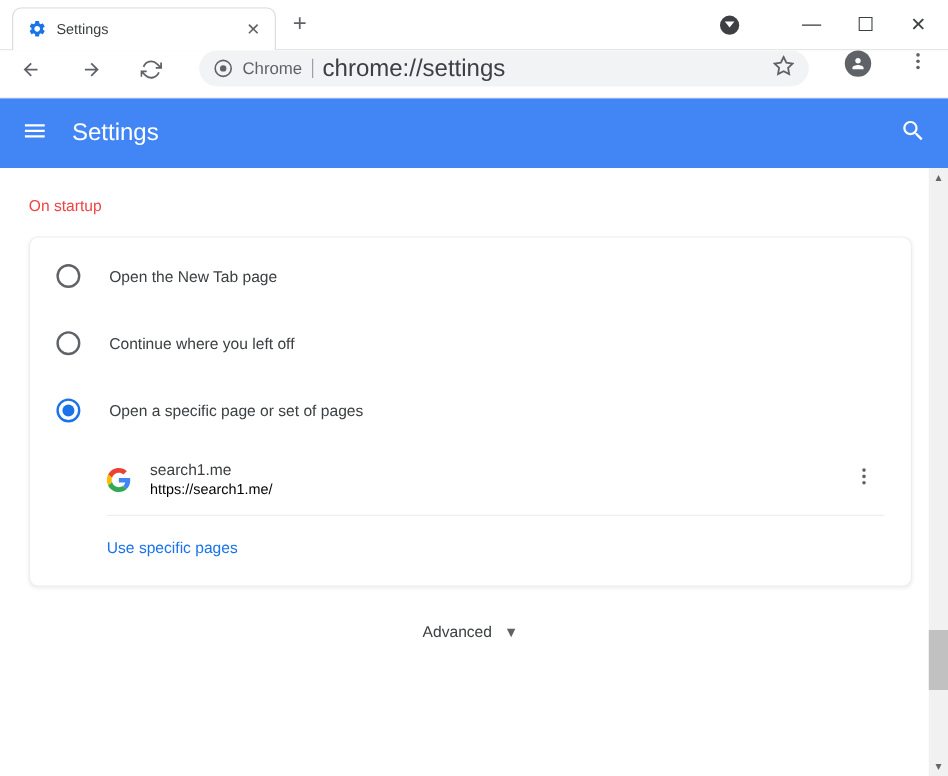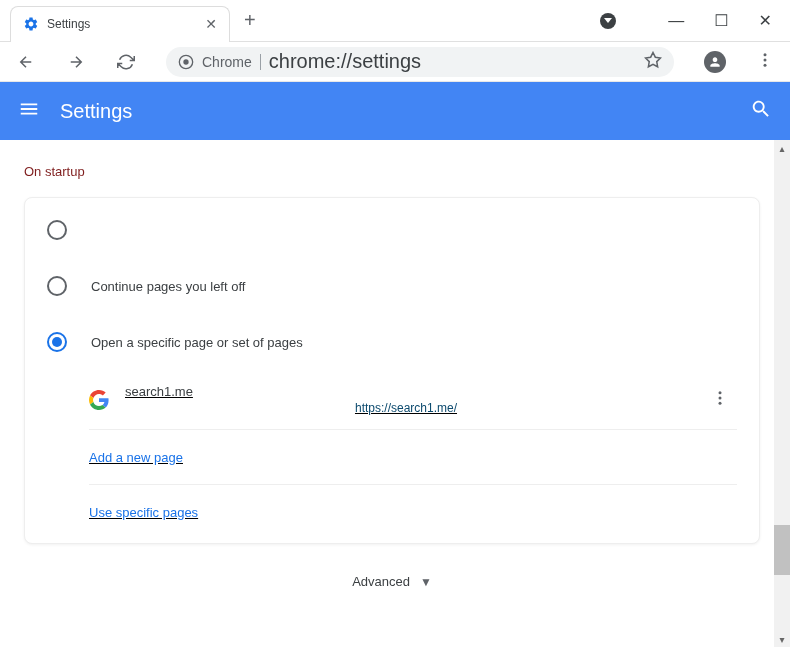"Chrome" .address-bar { align-items: center -> none }
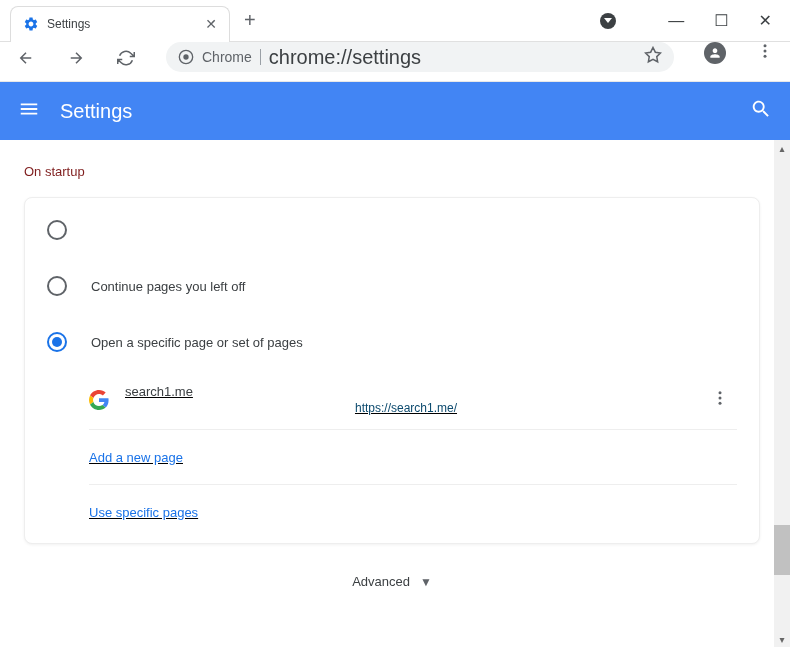"On startup" .section-title { color: #7f1d1d -> #ef4444 }
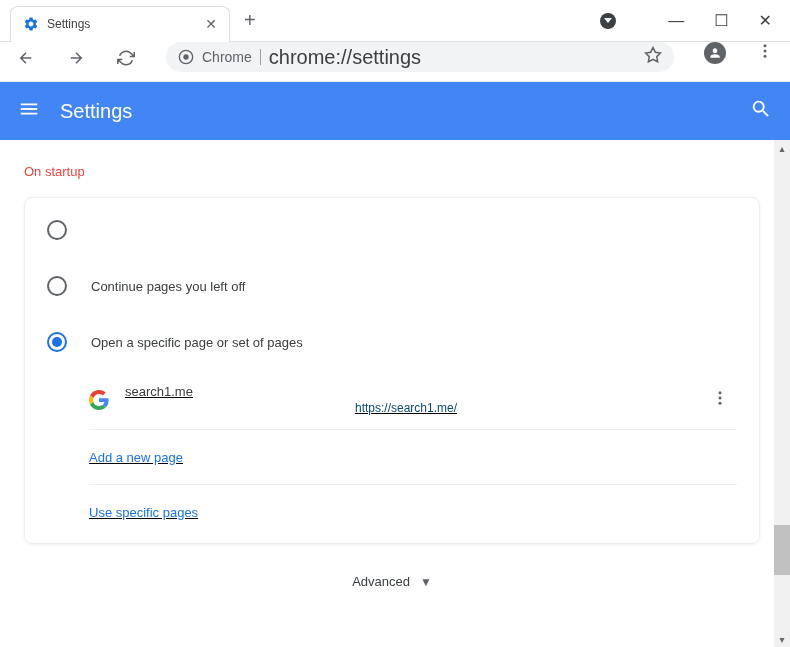"Open the New Tab page" span.radio-label { html: none -> <span>Open the New Tab page</span> }
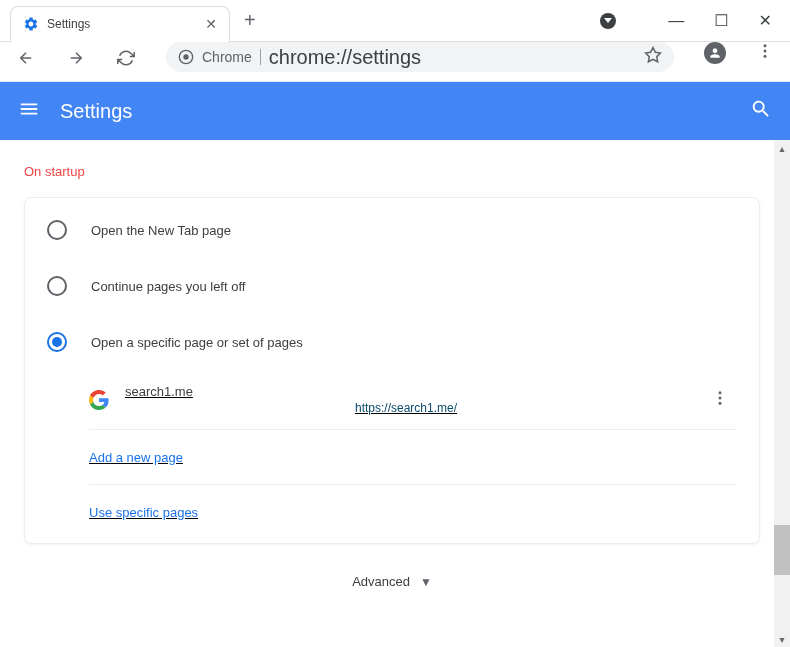"Continue pages you left off" span.radio-label { text: pages -> where }
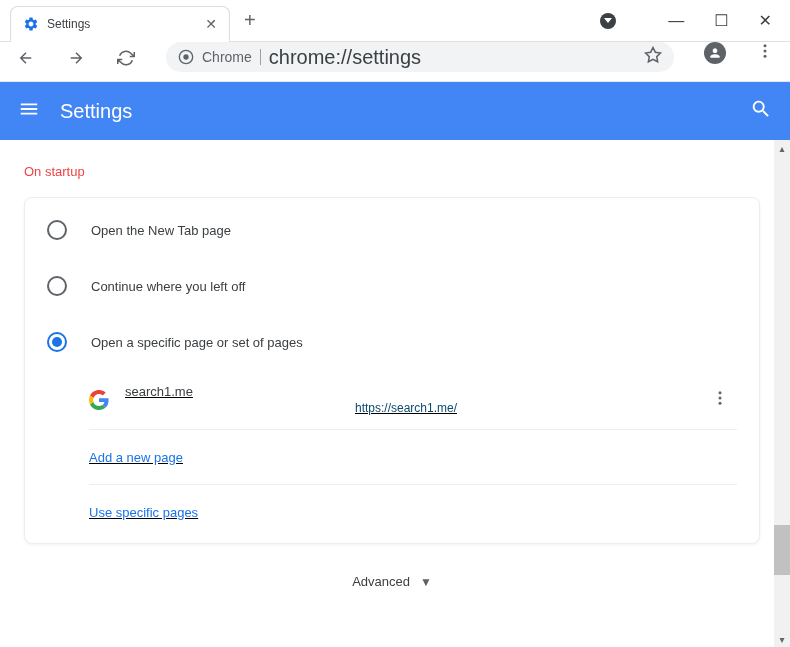"search1.me" .sub-section { text-decoration: underline -> none }
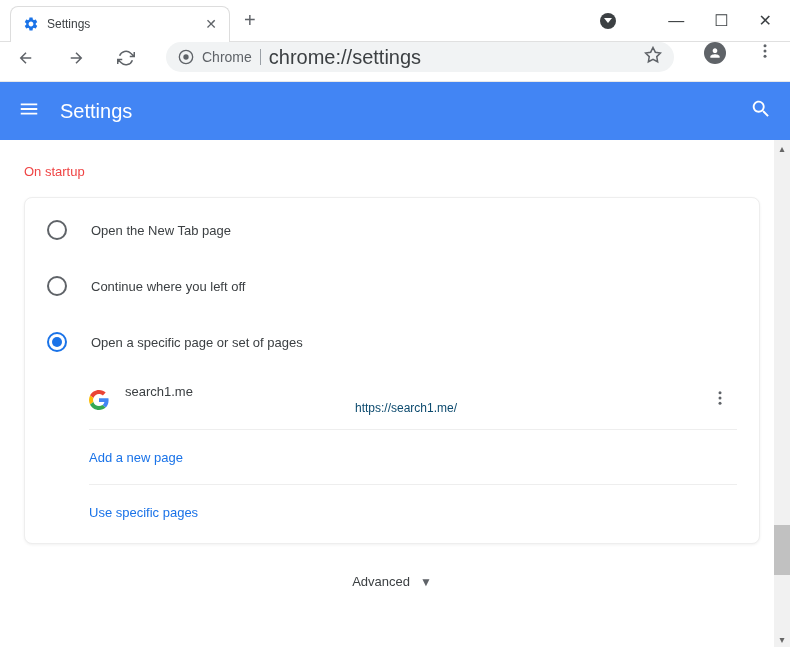"https://search1.me/" .page-url { color: #0c4a6e -> #000000; text-align: center -> none }
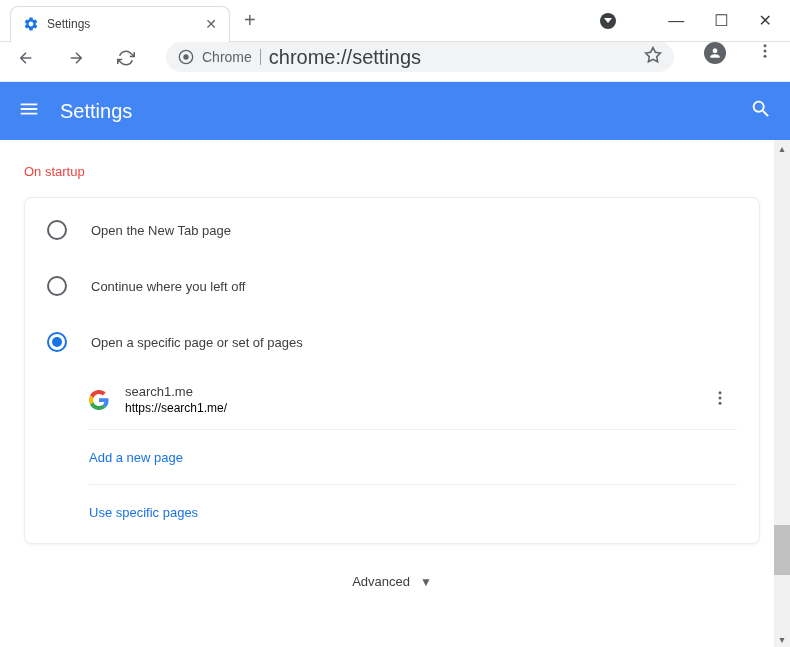"Add a new page" div.link-row { html: <div> <span>Add a new page</span> </div> -> none }
